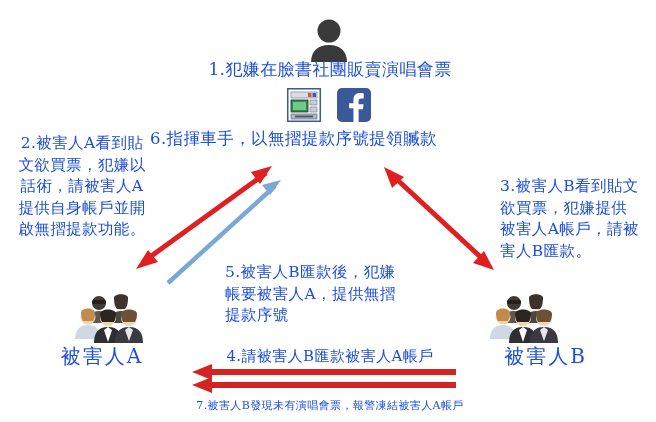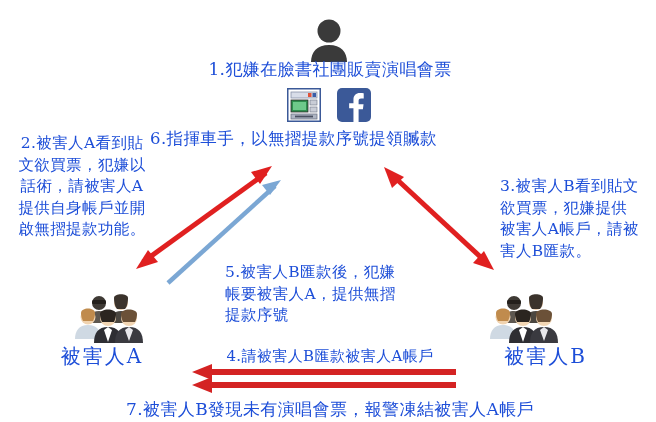"7.被害人B發現未有演唱會票，報警凍結被害人A帳戶" #step7-caption { font-size: 17px -> 11px }
